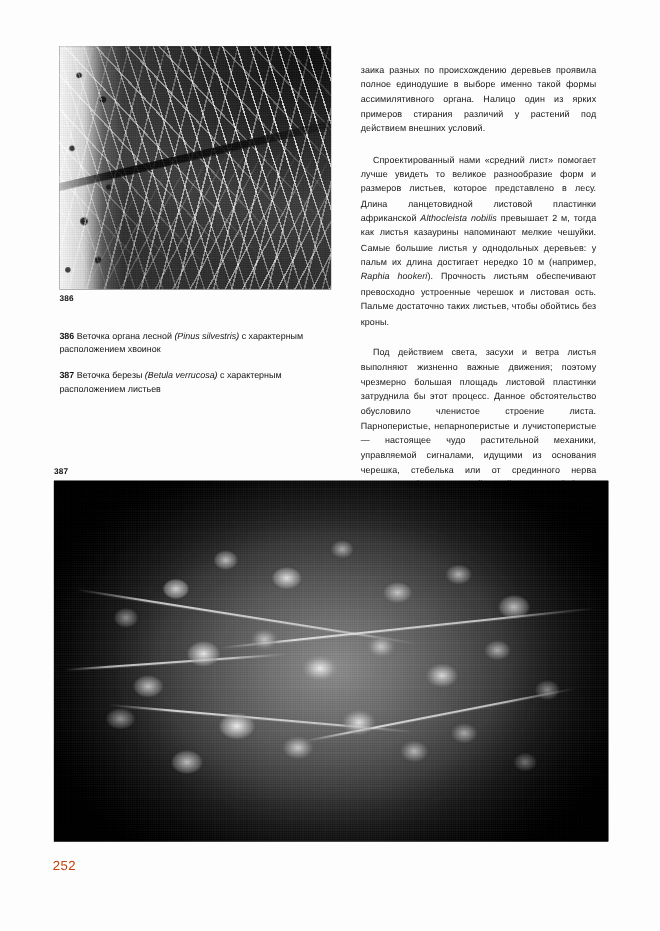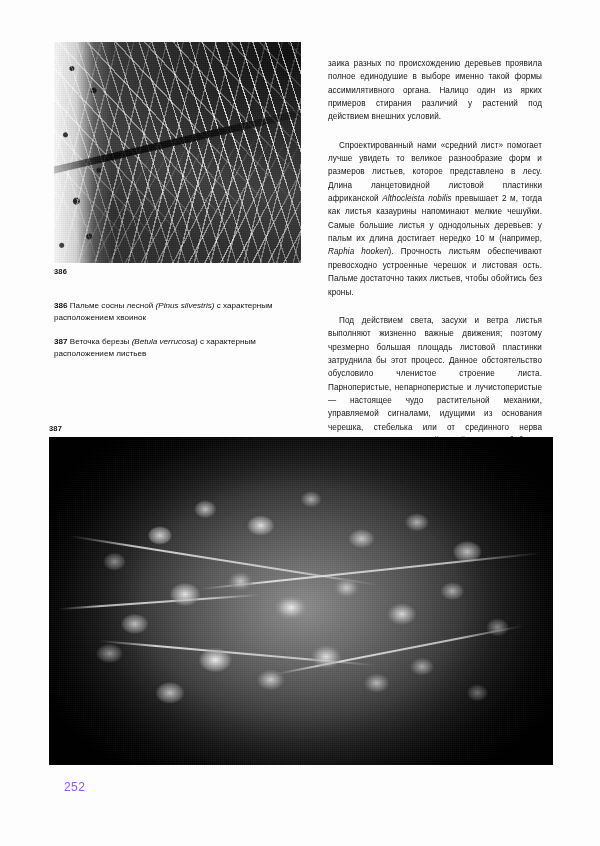"Пальме сосны лесной" span { text: Пальме сосны -> Веточка органа }
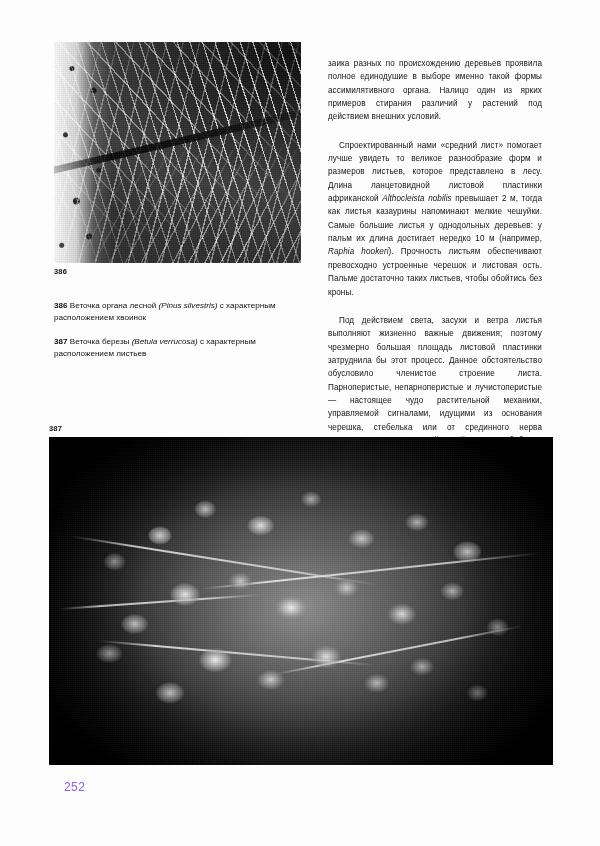"252" #page-folio { color: #8b5cf6 -> #c2410c; left: 64px -> 48px }
